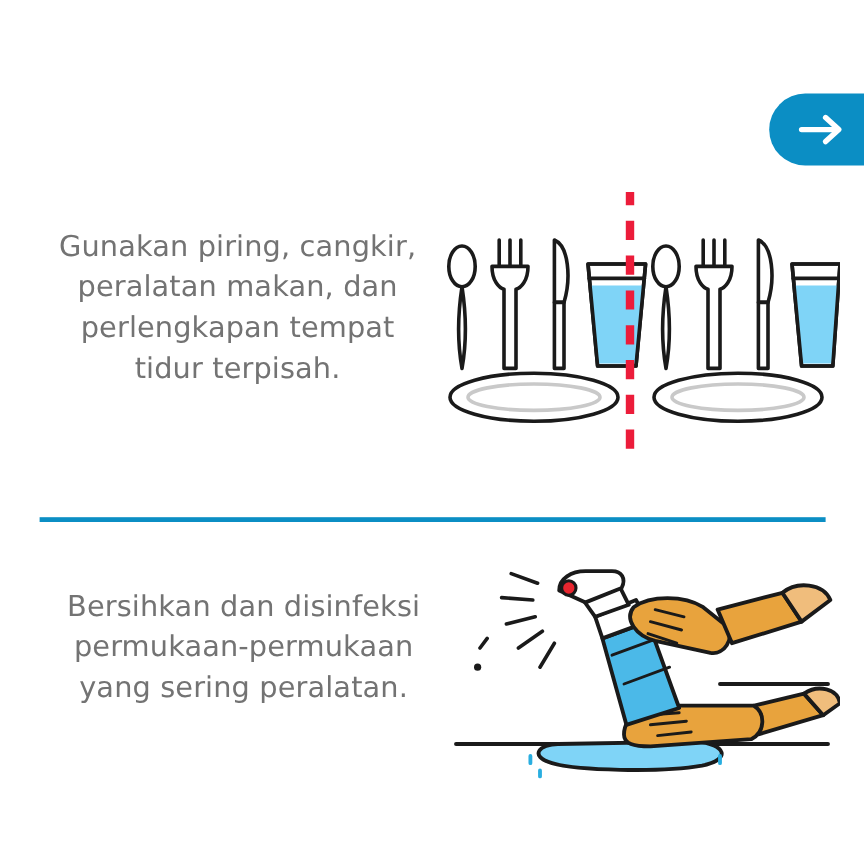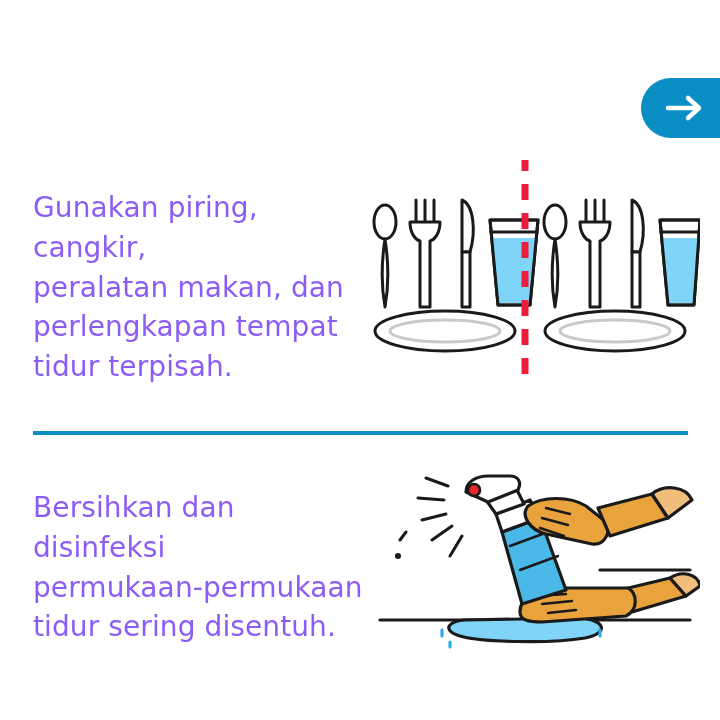"Gunakan piring, cangkir," .section-text { color: #8b5cf6 -> #737373; font-size: 28px -> 24px; text-align: none -> center }
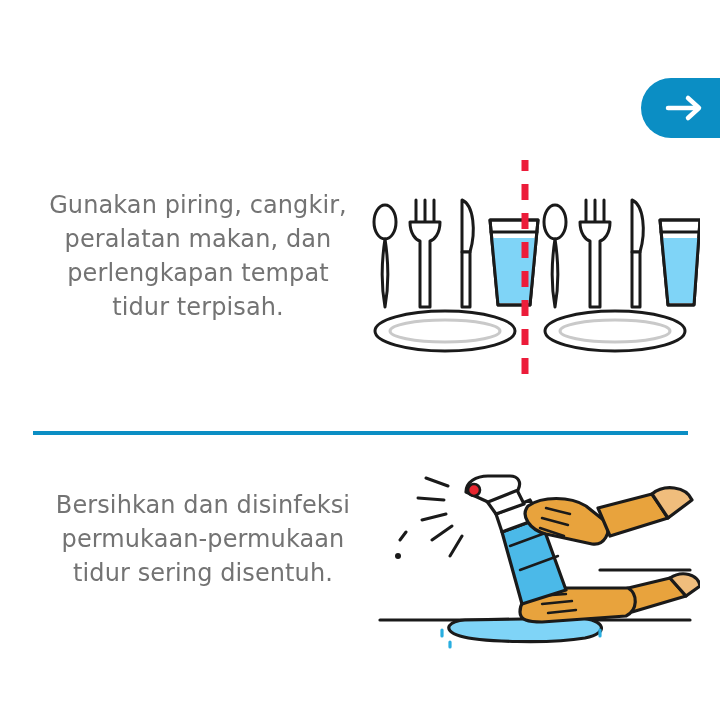"Bersihkan dan disinfeksi" div.section-text { text: tidur sering disentuh -> yang sering peralatan }
